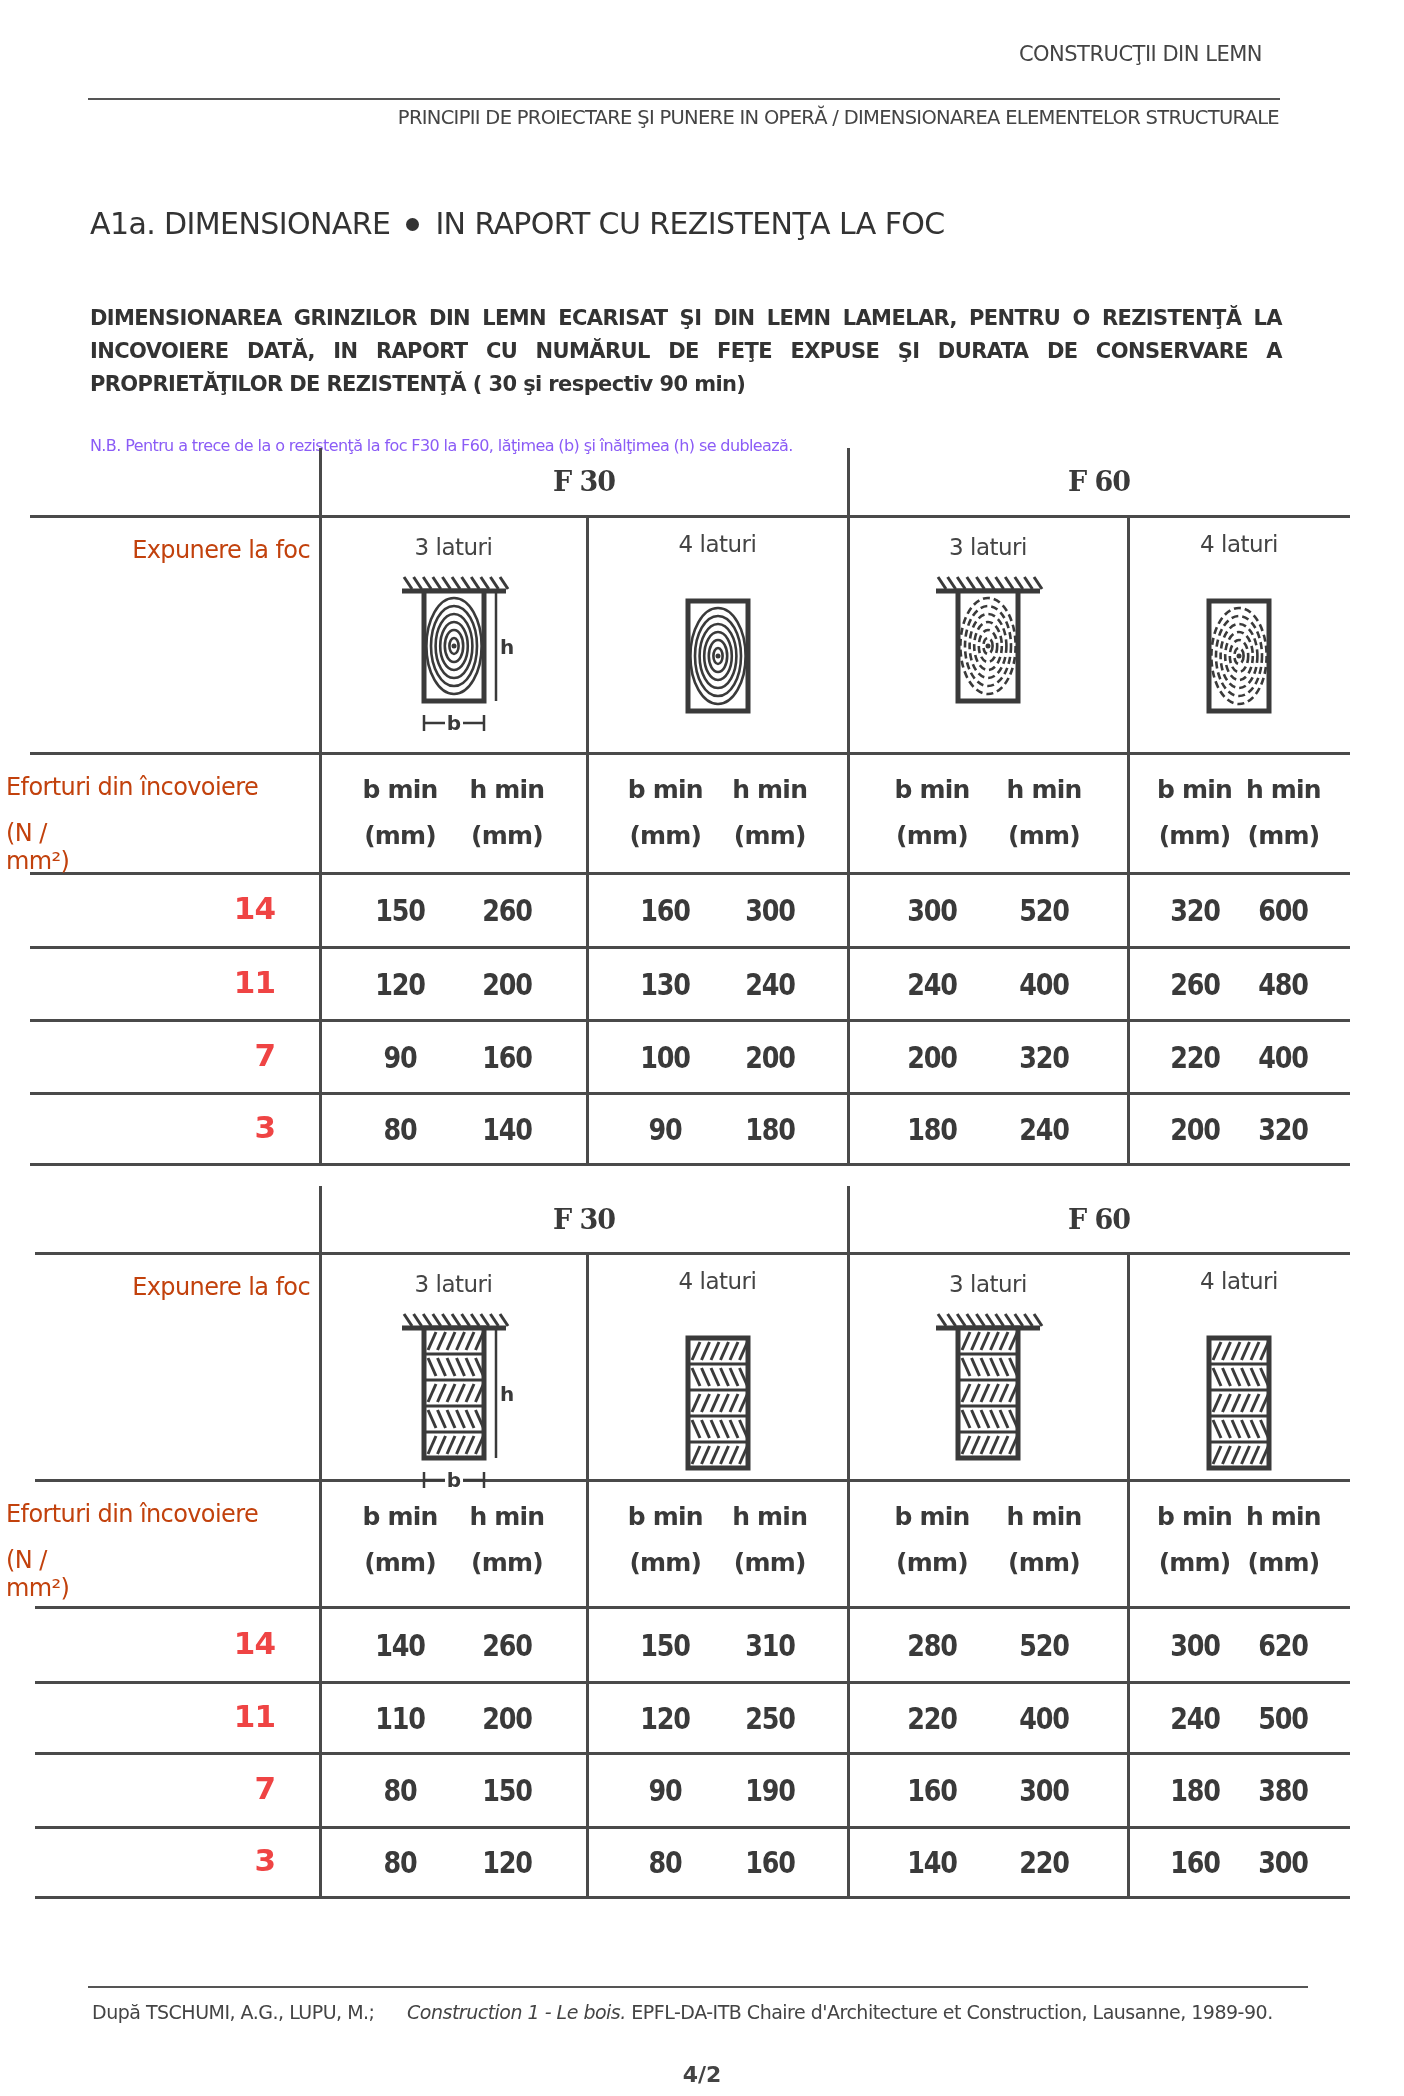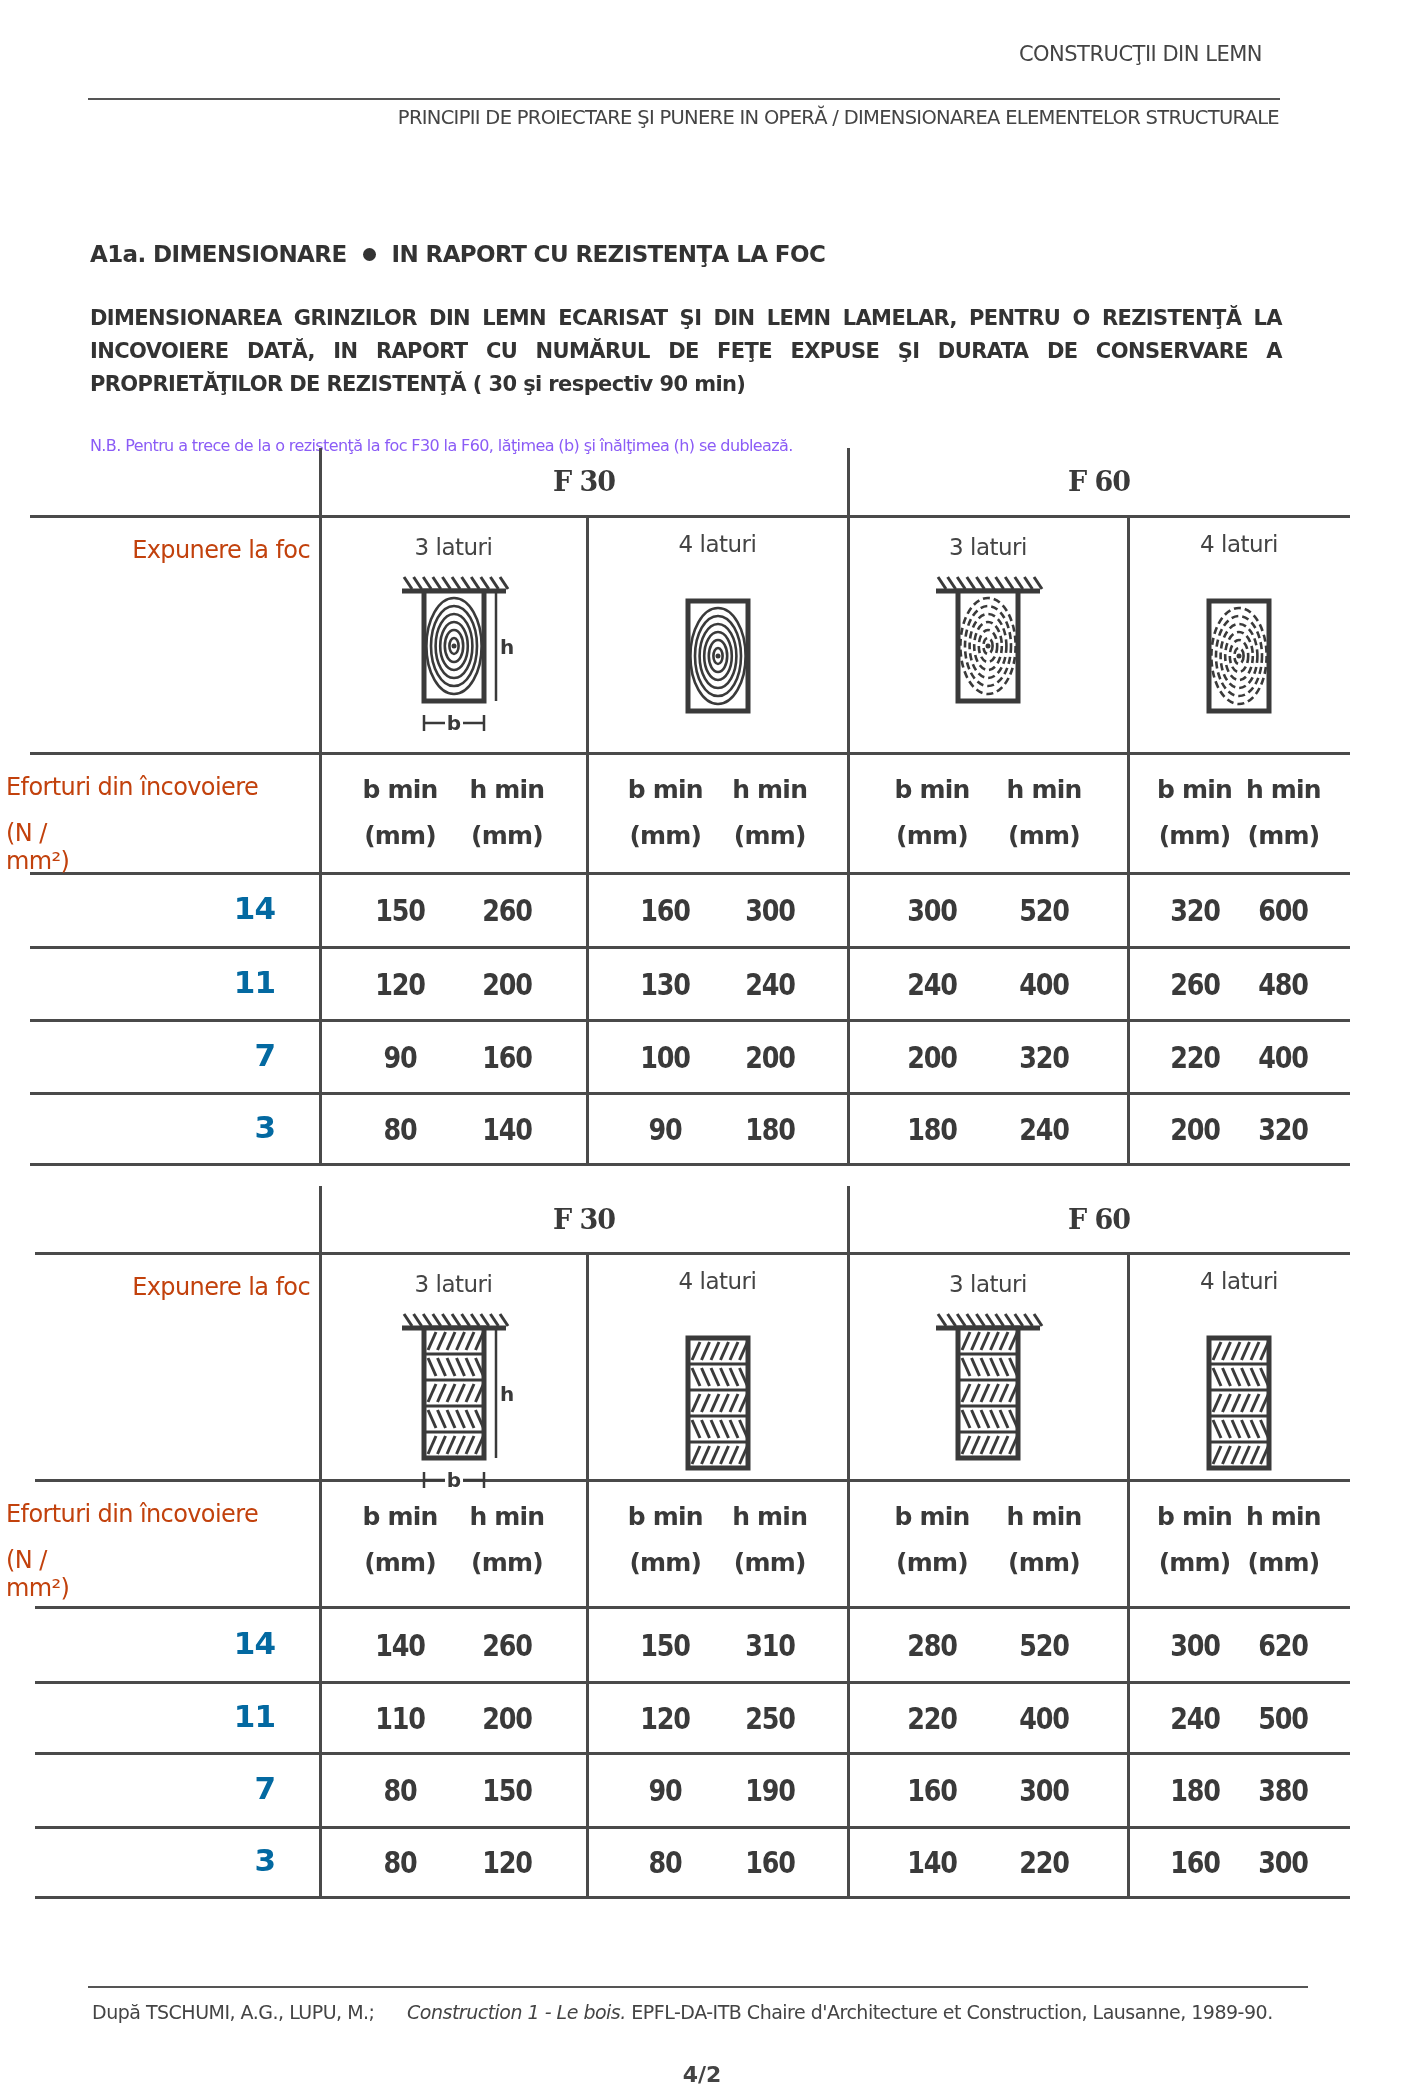"A1a. DIMENSIONARE IN RAPORT CU" .sec-title { font-size: 23px -> 30px; font-weight: bold -> normal; margin-top: 35px -> none }
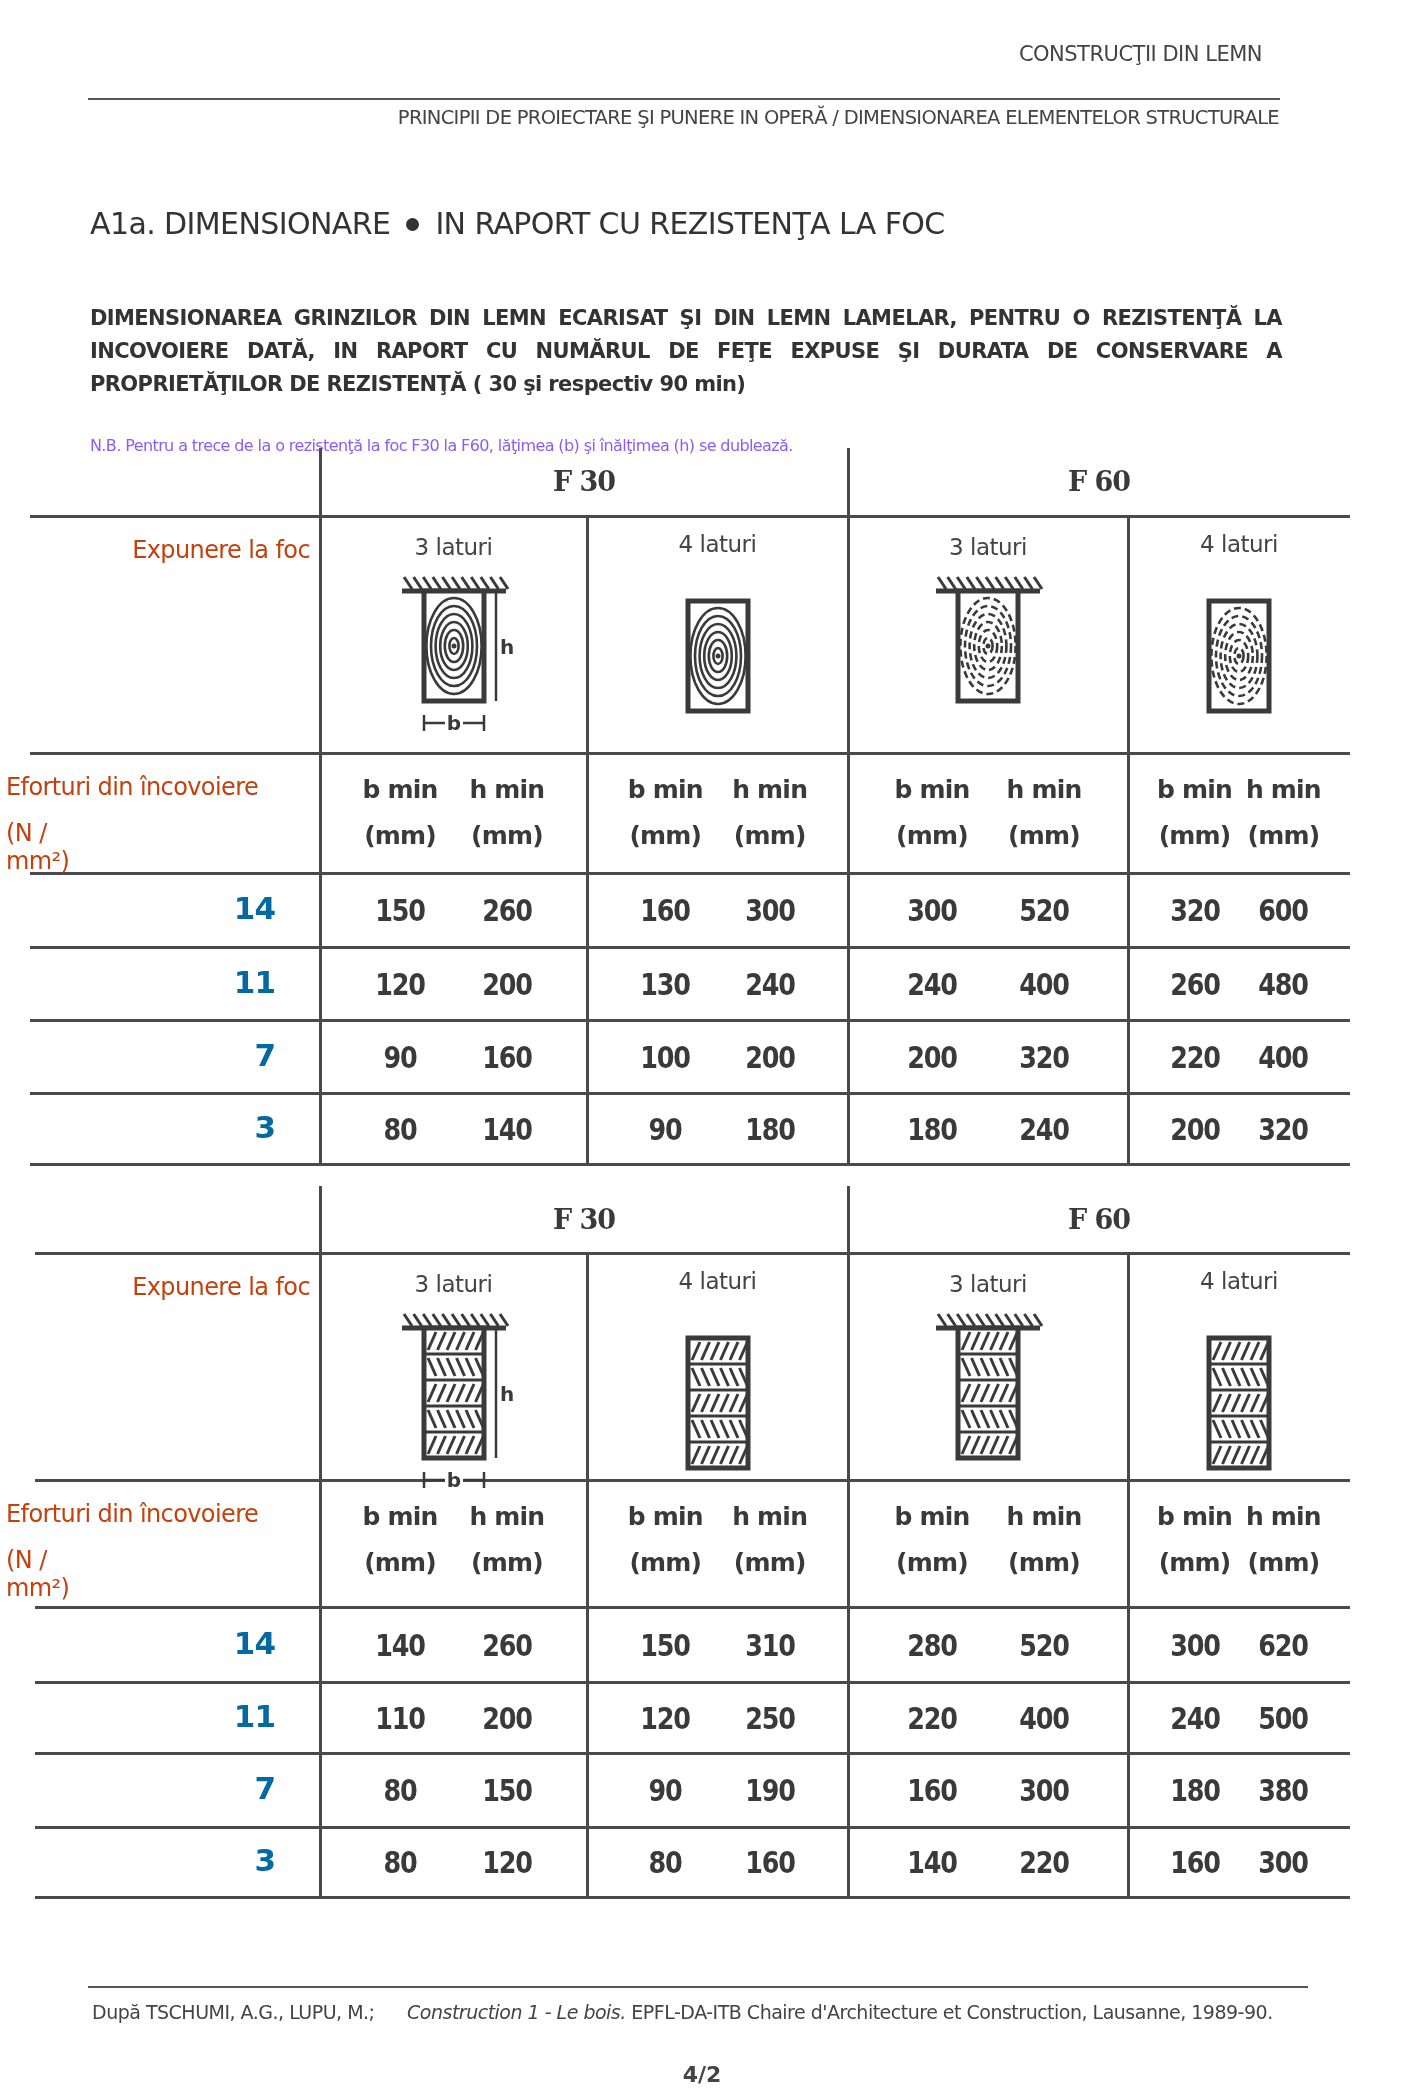"14" .rowlbl { color: #0369a1 -> #ef4444 }
